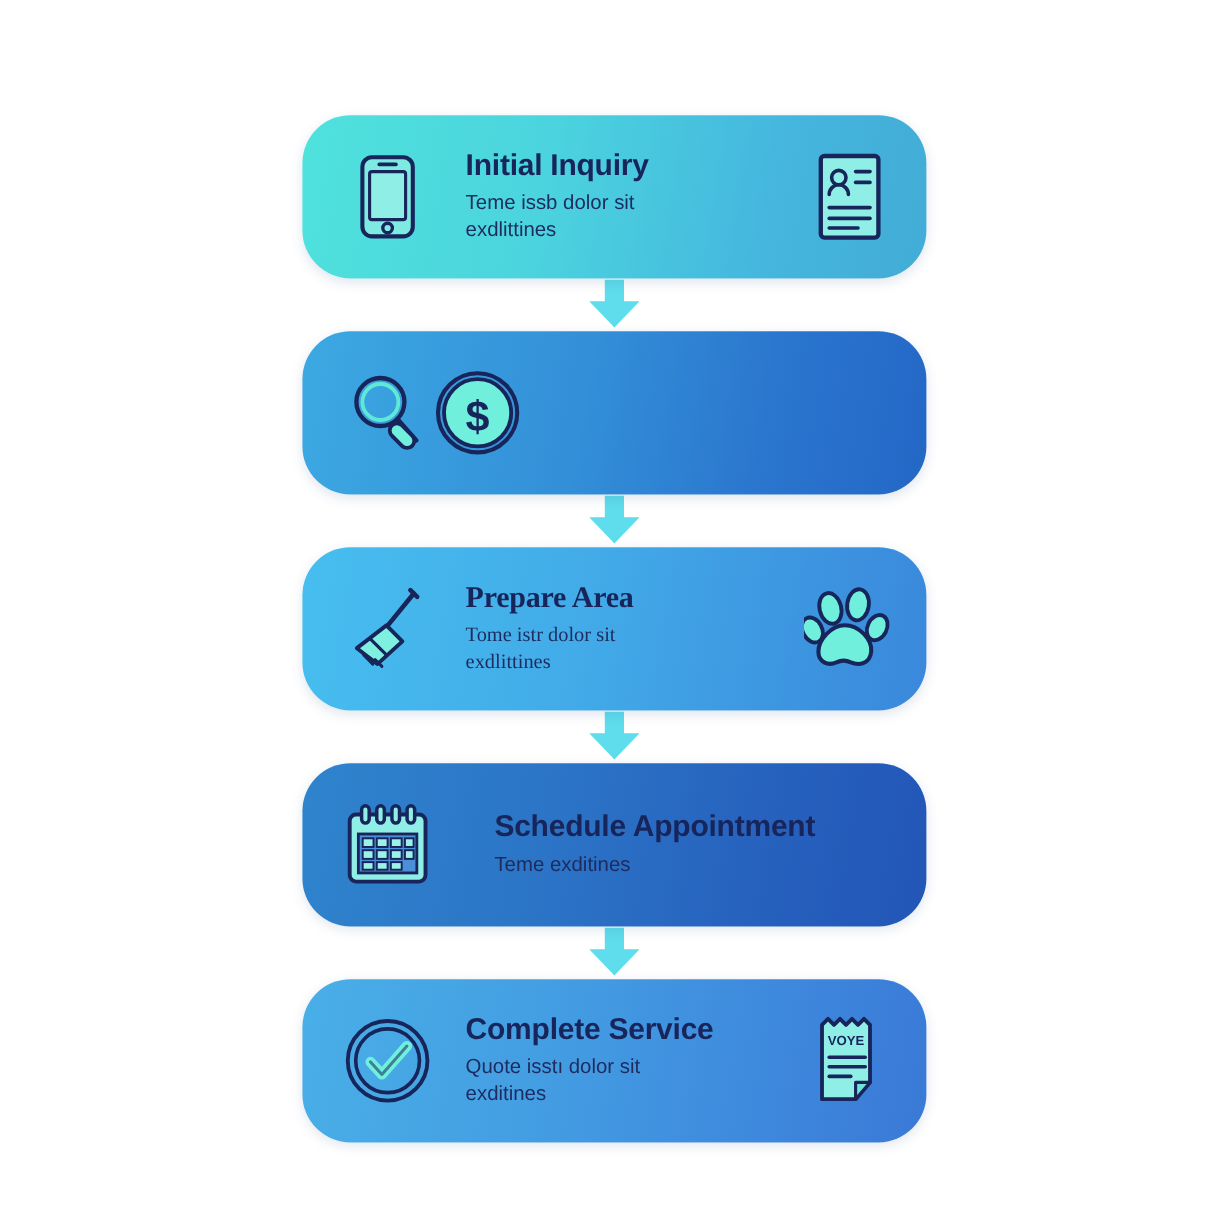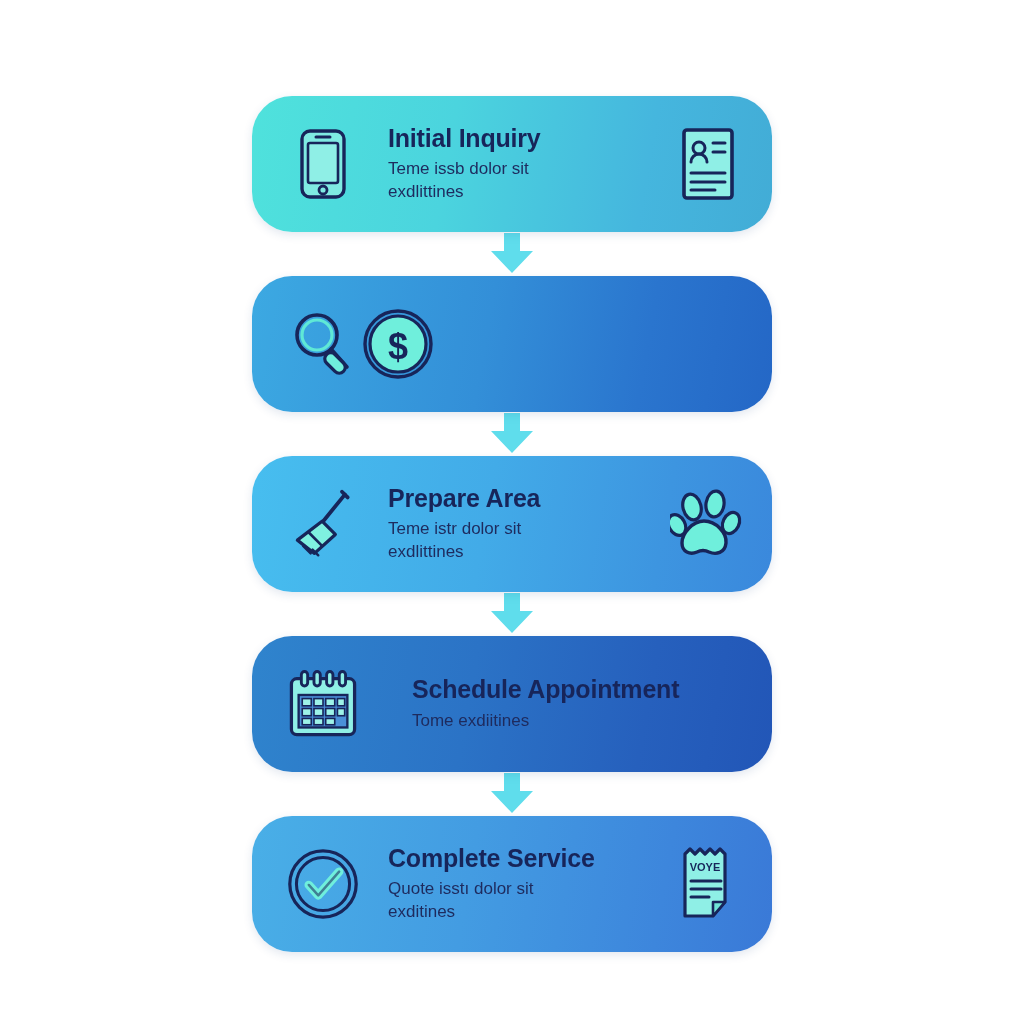"Prepare Area" .card-3 { font-family: none -> Liberation Serif, serif }
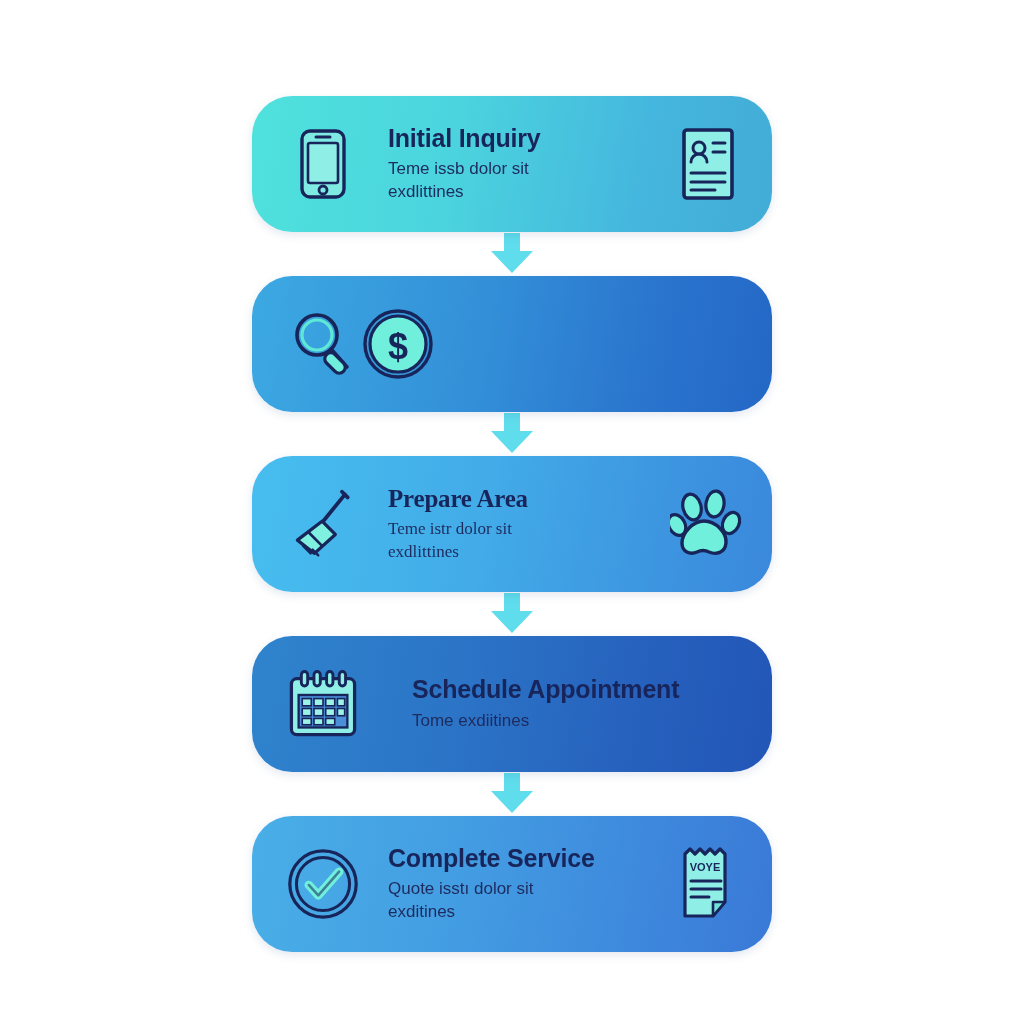"Teme istr dolor sit exdlittines" div.step-desc { text: Teme -> Tome }
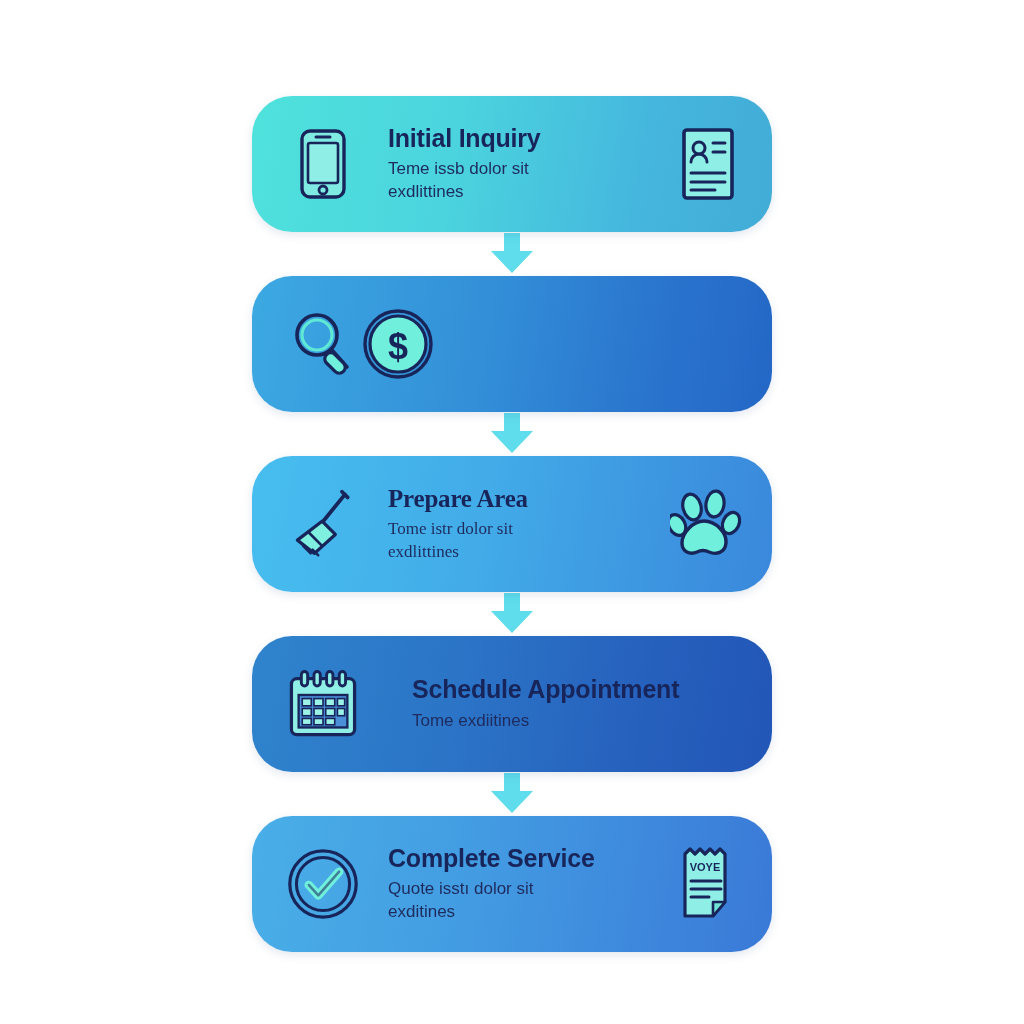"Tome exdiitines" div.step-desc { text: Tome exdiitines -> Teme exditines }
